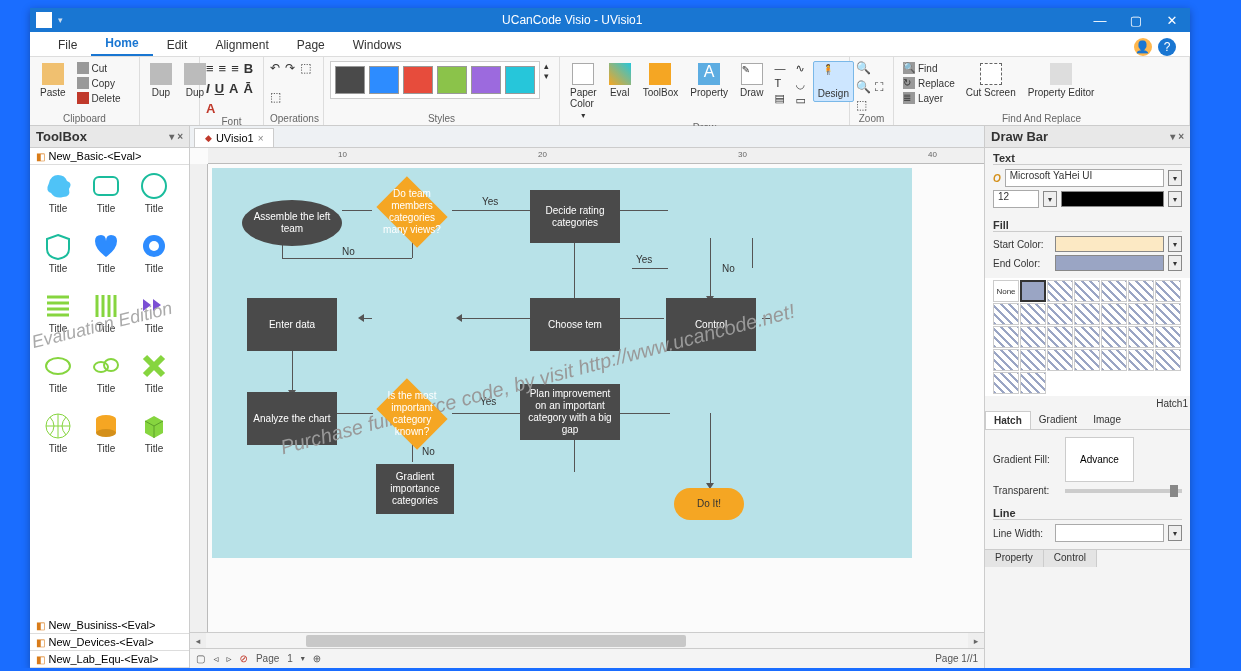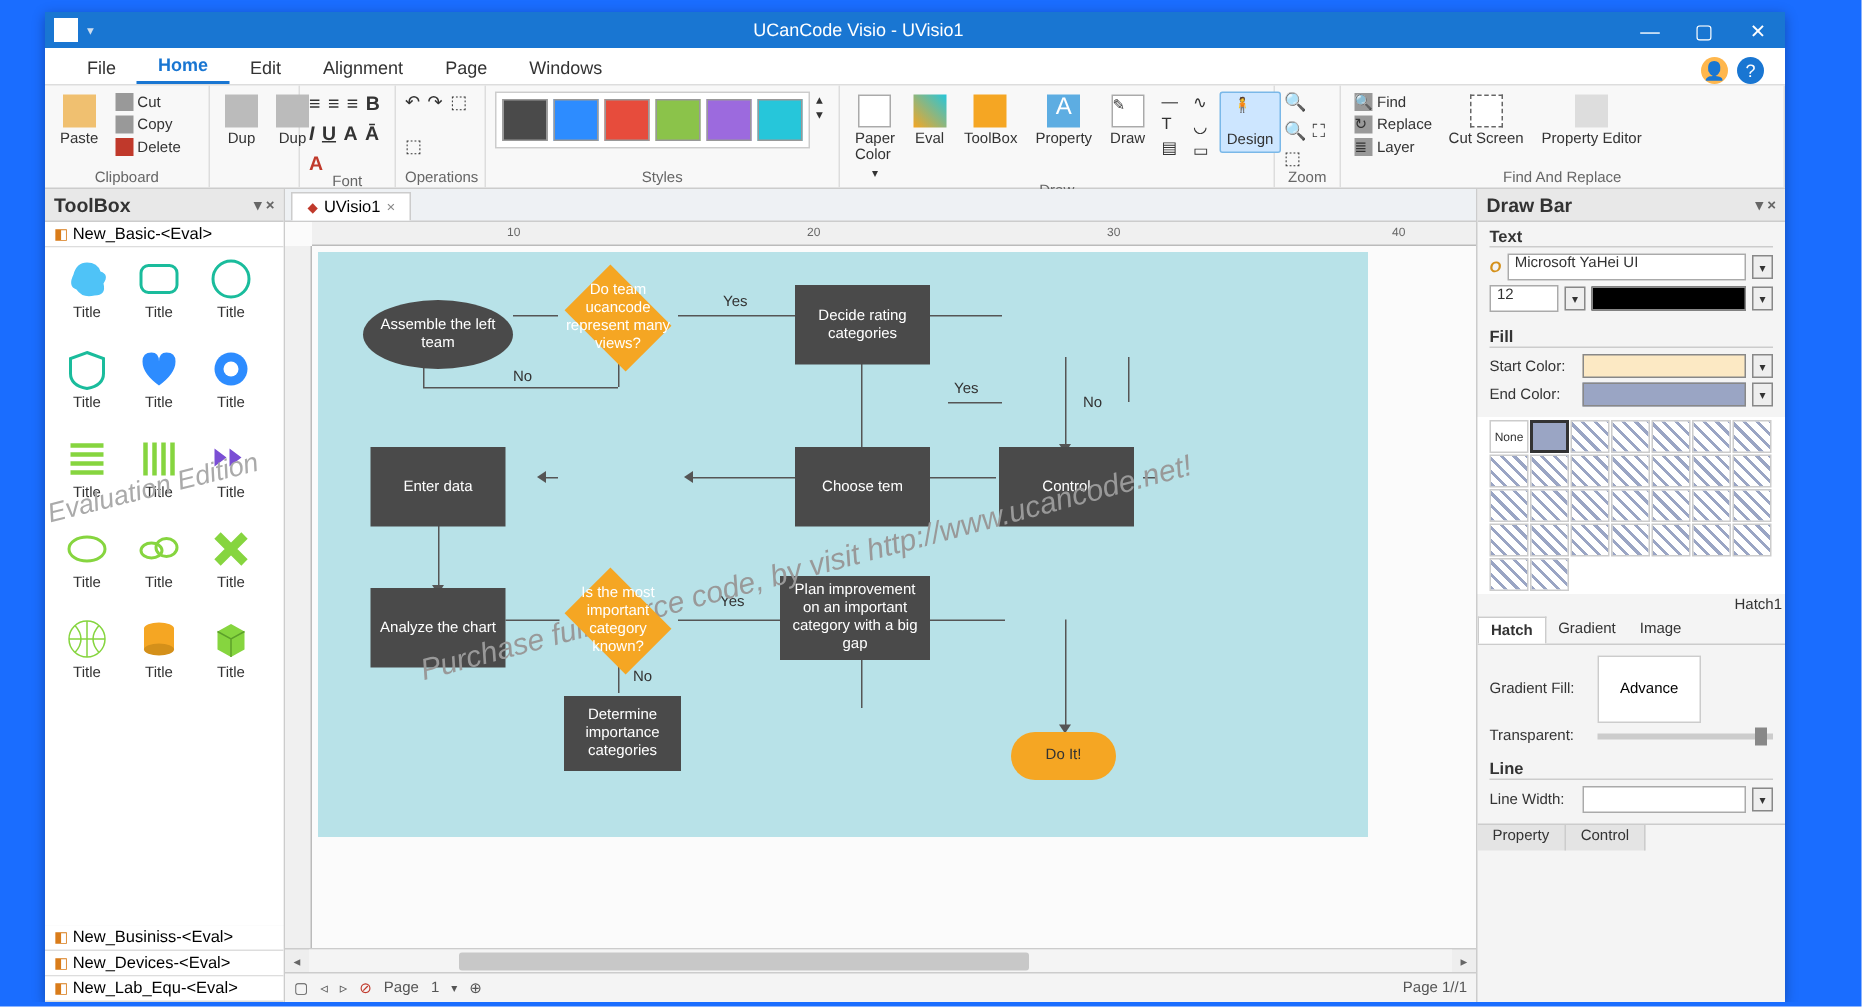"Do team ucancode represent many" div.node { text: ucancode represent -> members categories }
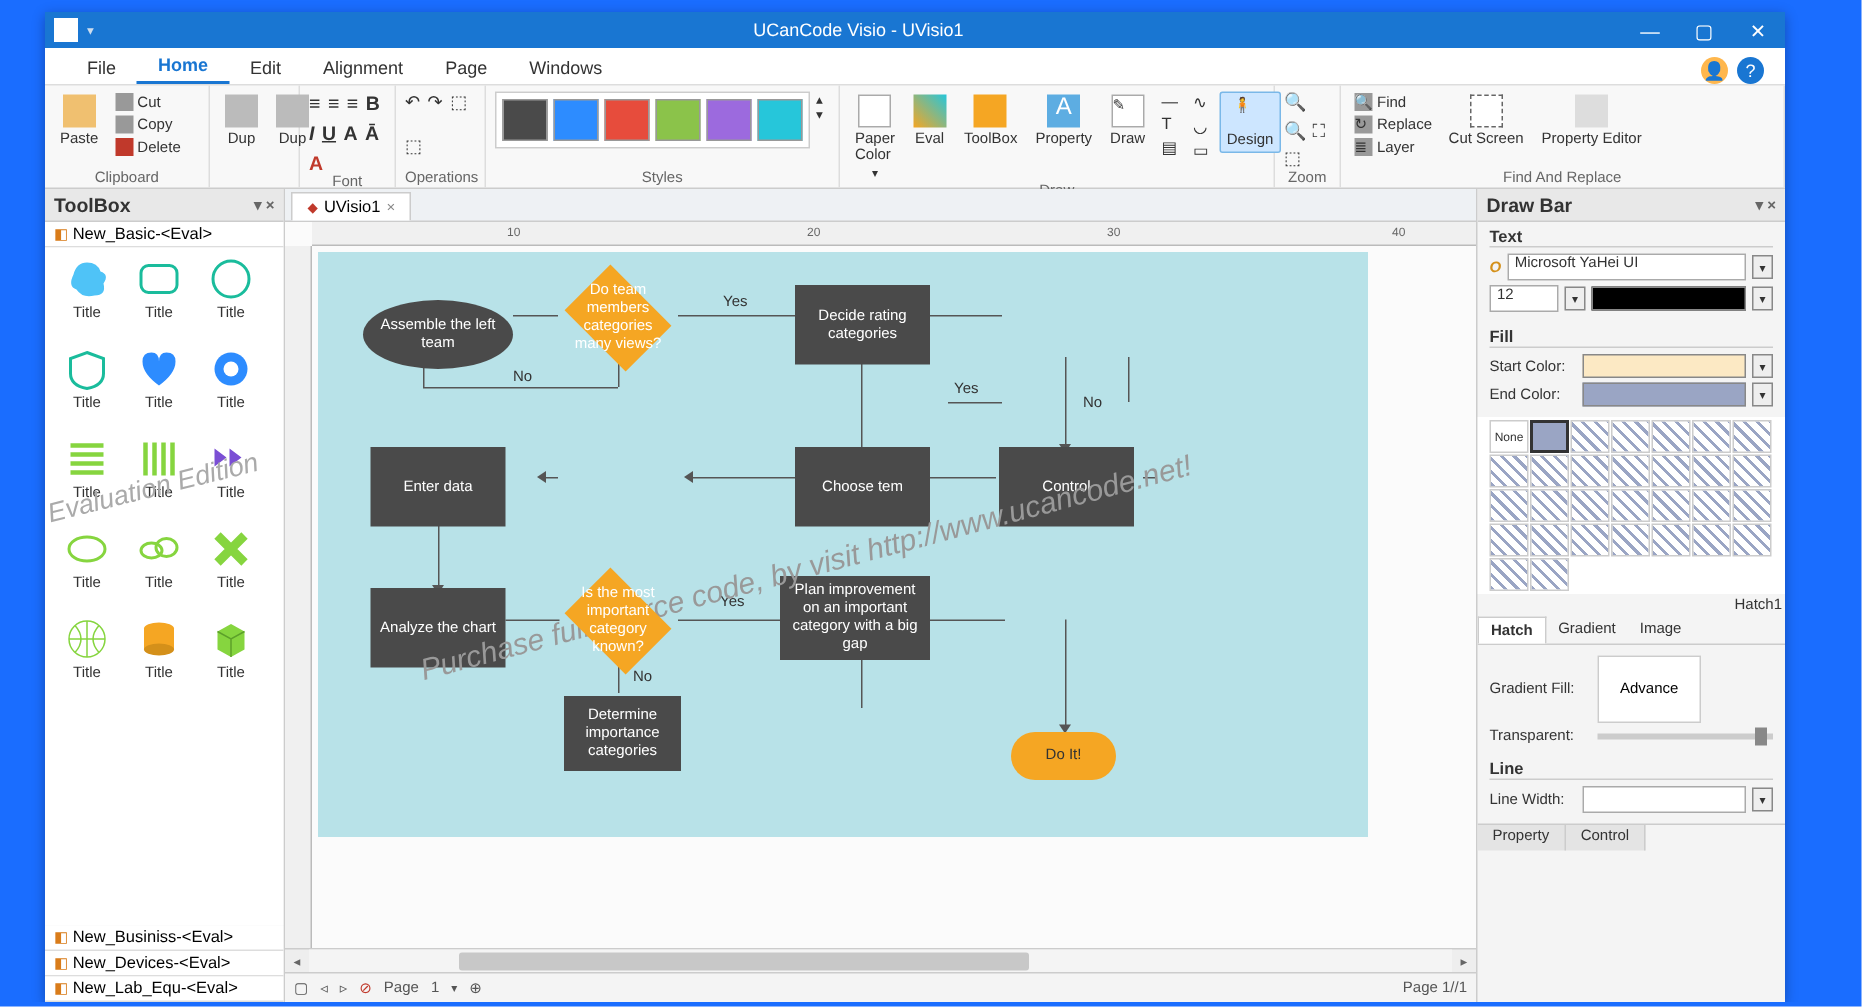"Determine importance categories" div.node { text: Determine -> Gradient }
